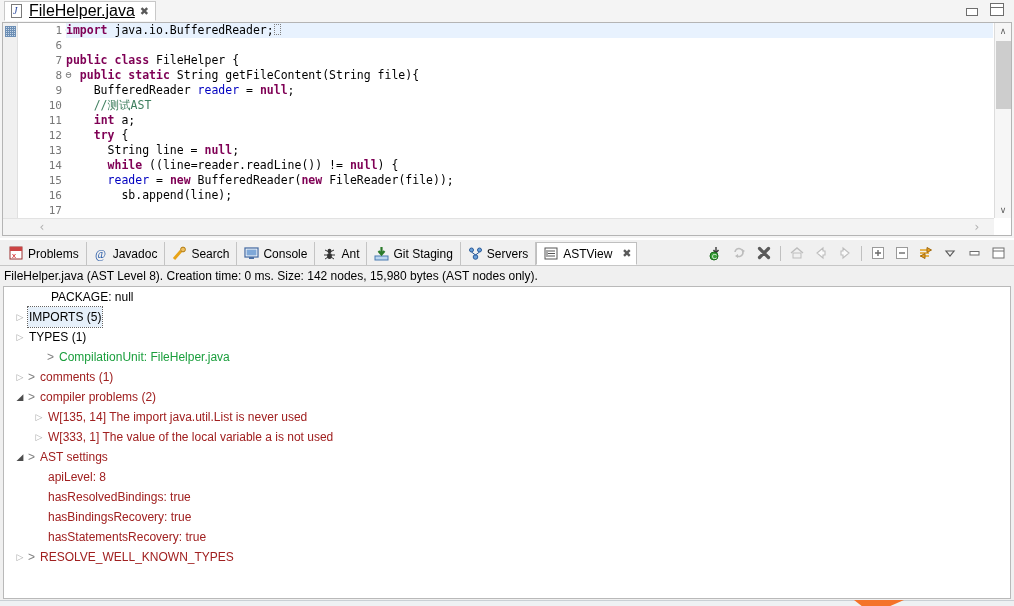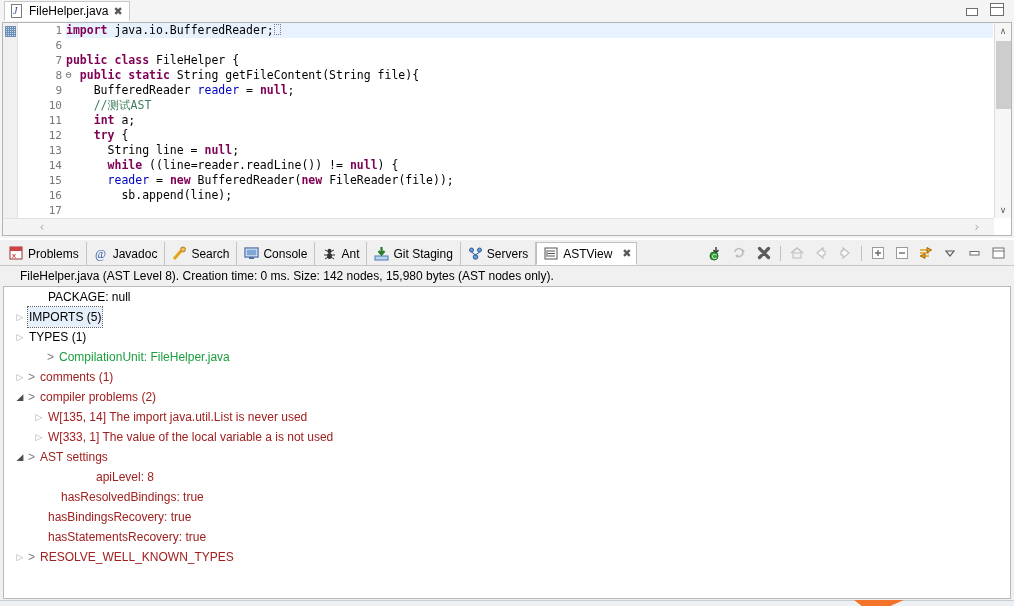"FileHelper.java" .editor-tab .tab-label { font-size: 12px -> 16px; text-decoration: none -> underline }
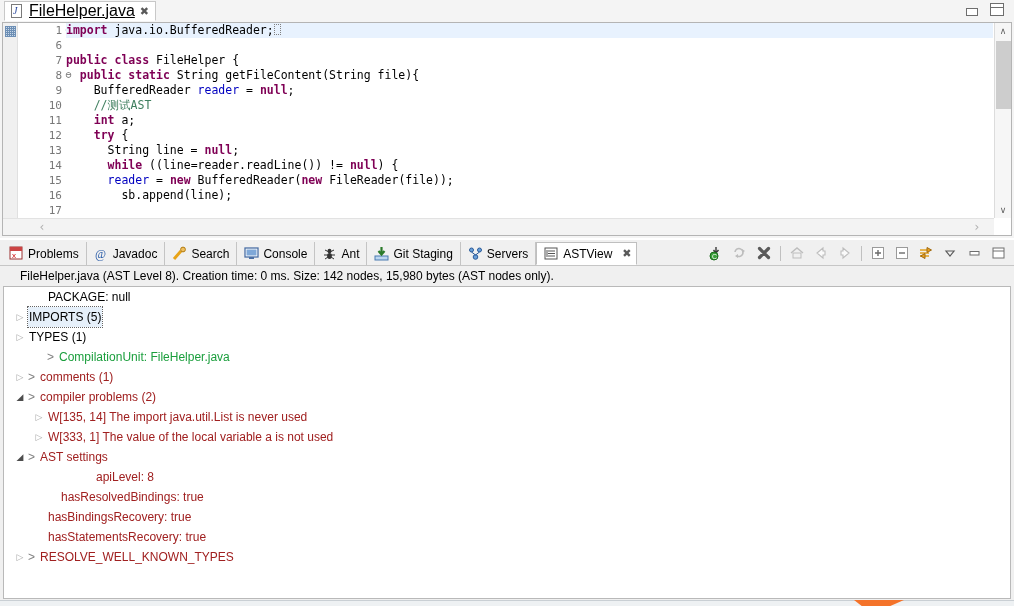"FileHelper.java (AST Level 8). Creation" #view-status { padding-left: 20px -> 4px }
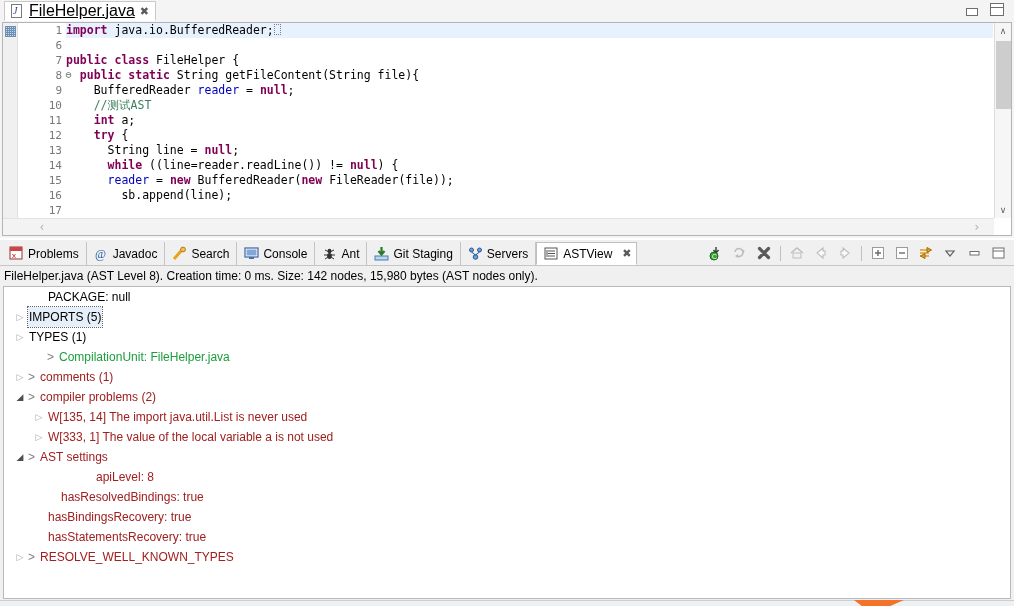"PACKAGE: null" div.tree-row { gap: 12px -> none; padding-left: 15px -> 30px }
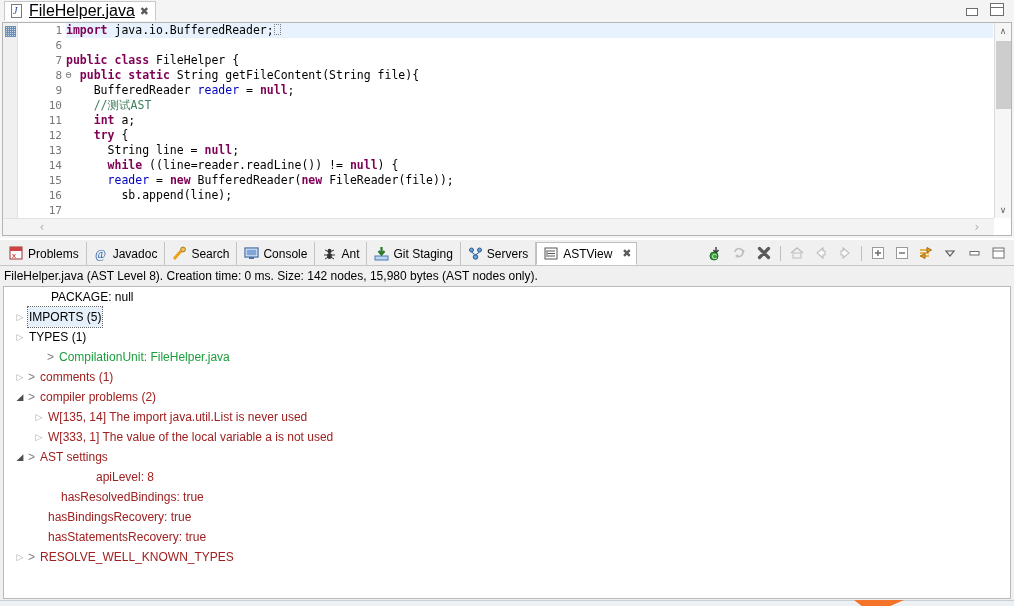"apiLevel: 8" div.tree-row { gap: 48px -> none }
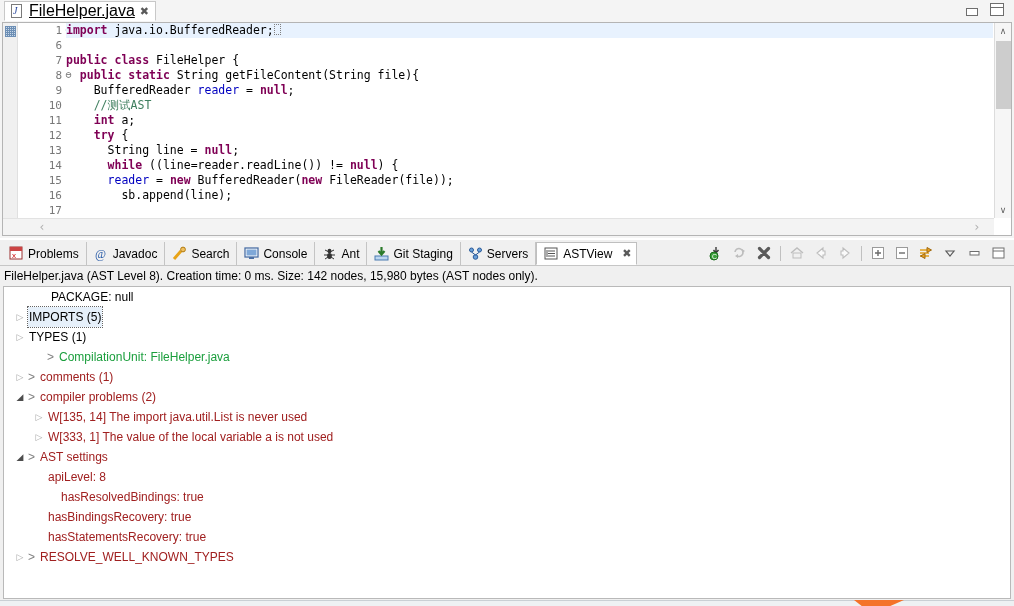"hasResolvedBindings: true" div.tree-row { padding-left: 40px -> 27px }
